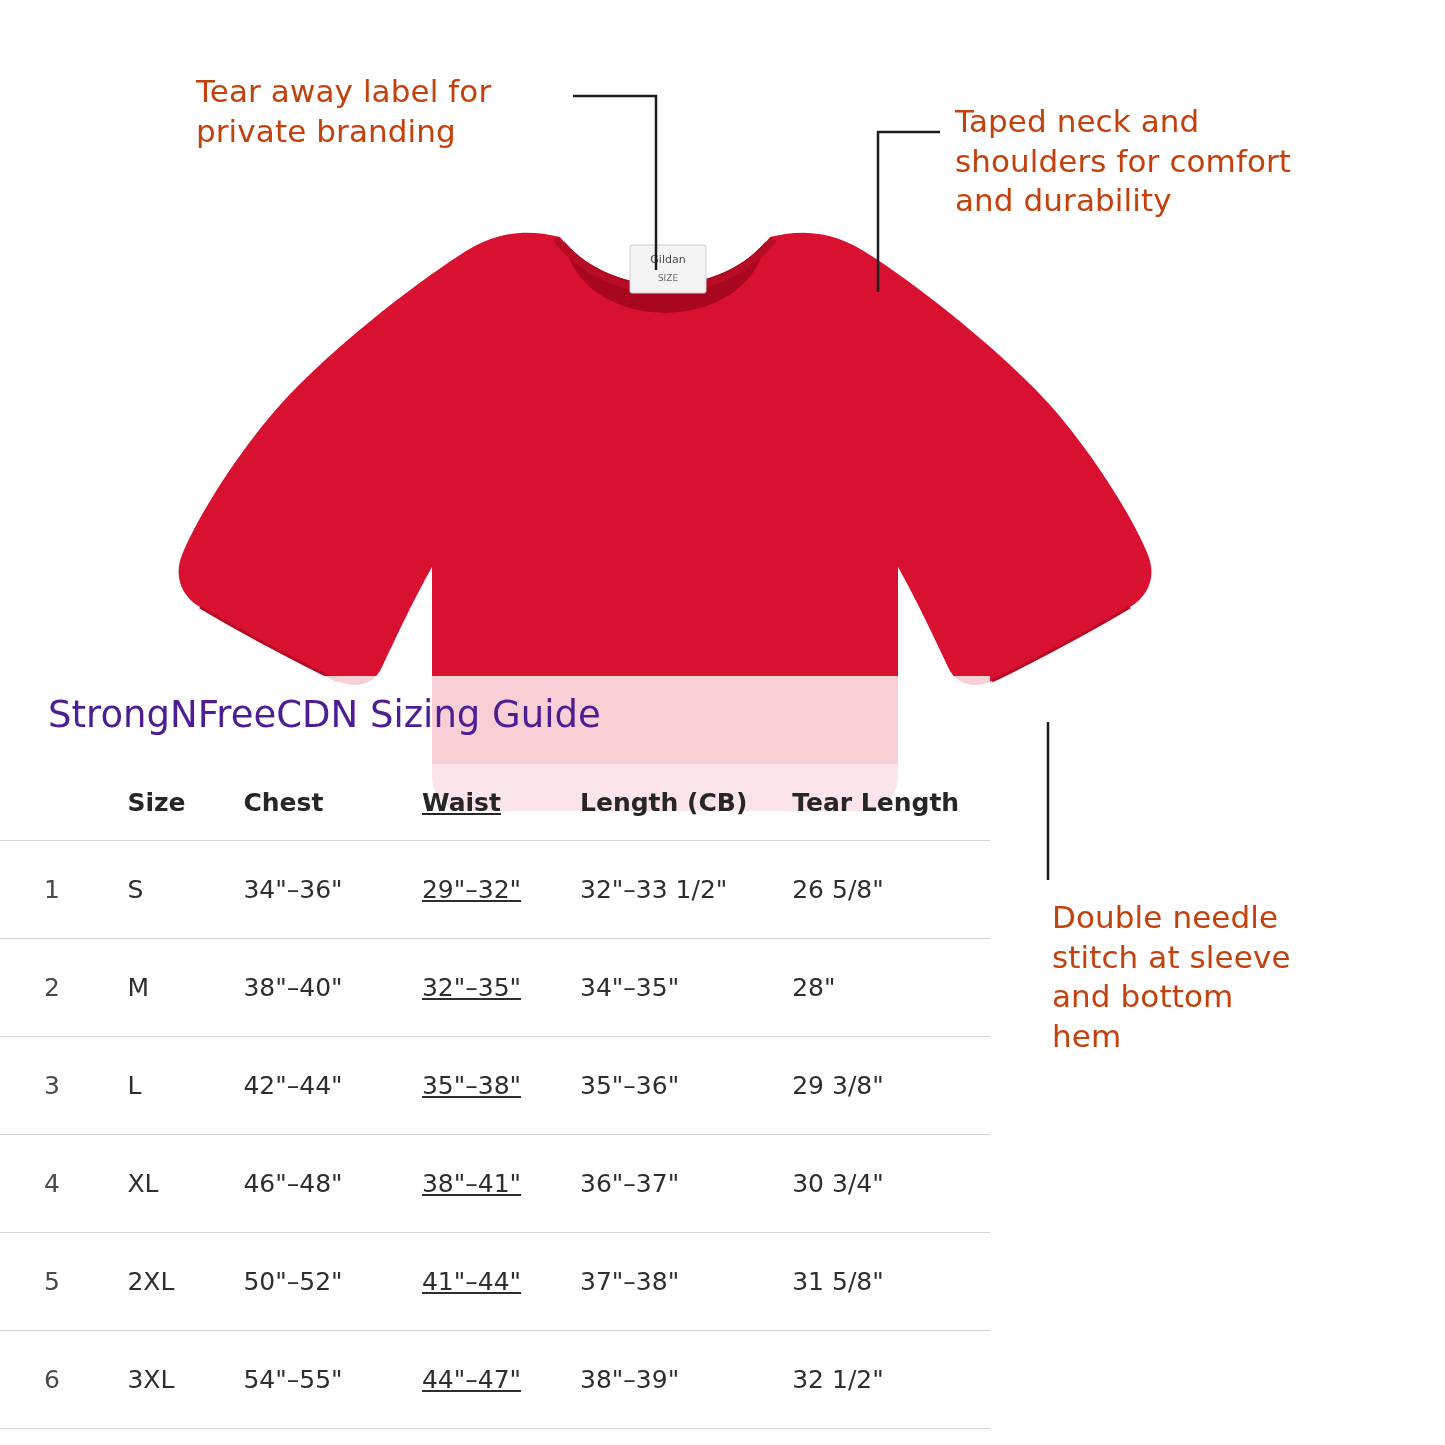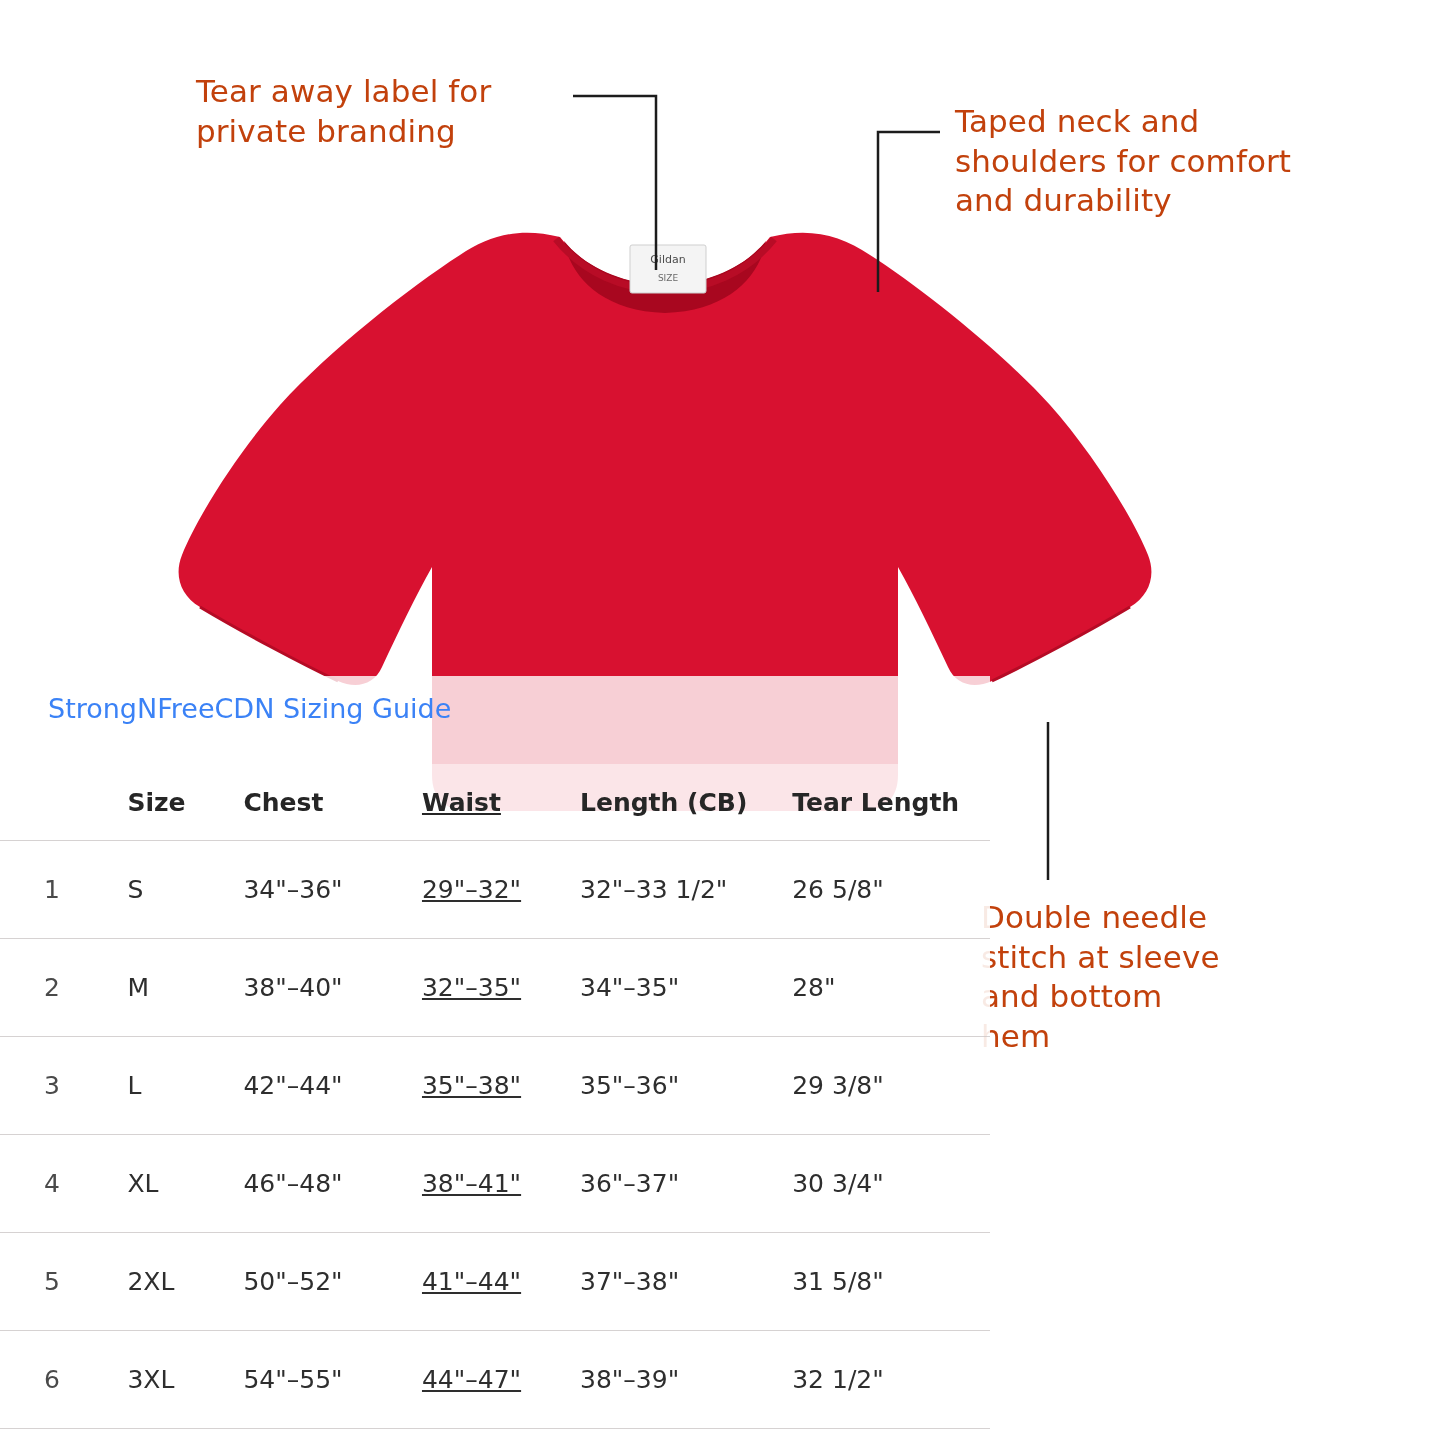"StrongNFreeCDN Sizing Guide" #table-title { color: #3b82f6 -> #4c1d95; font-size: 27px -> 37px }
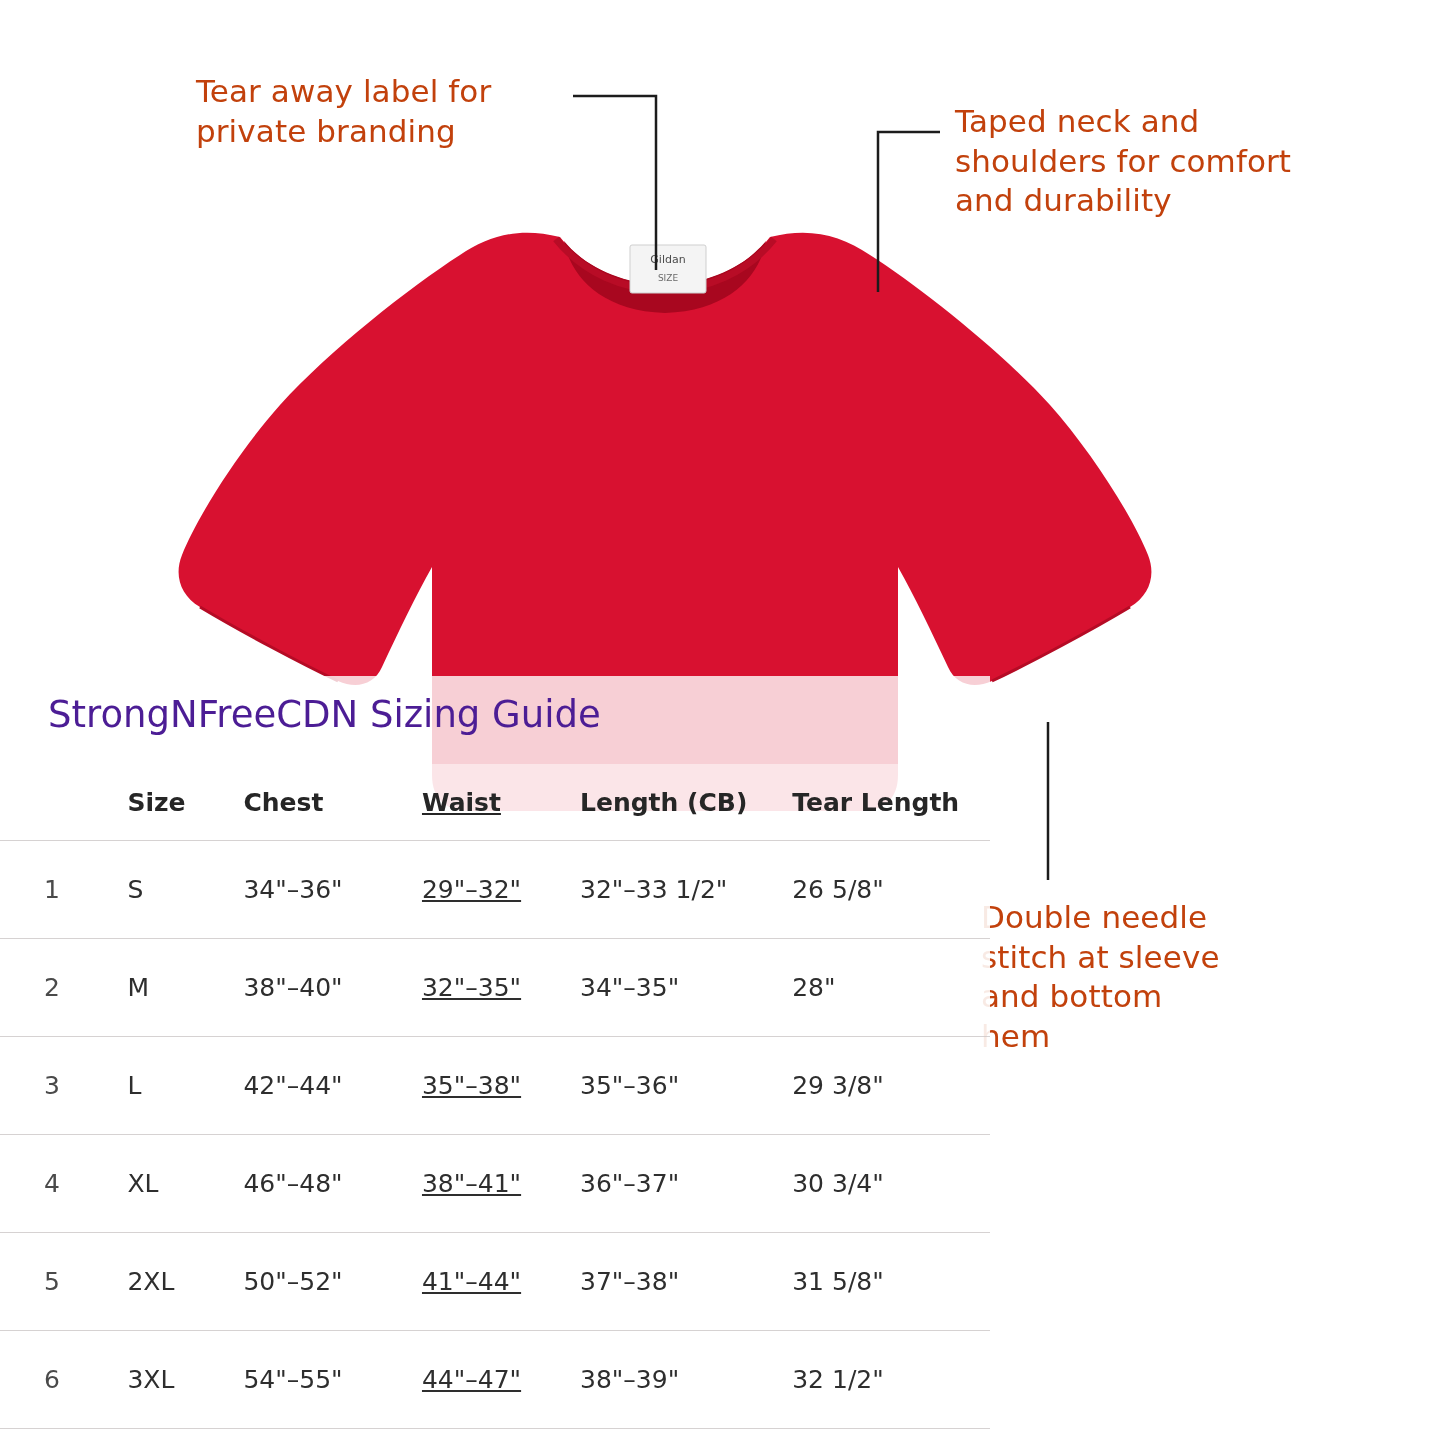"Double needle" #callout-needle { left: 981px -> 1052px }
